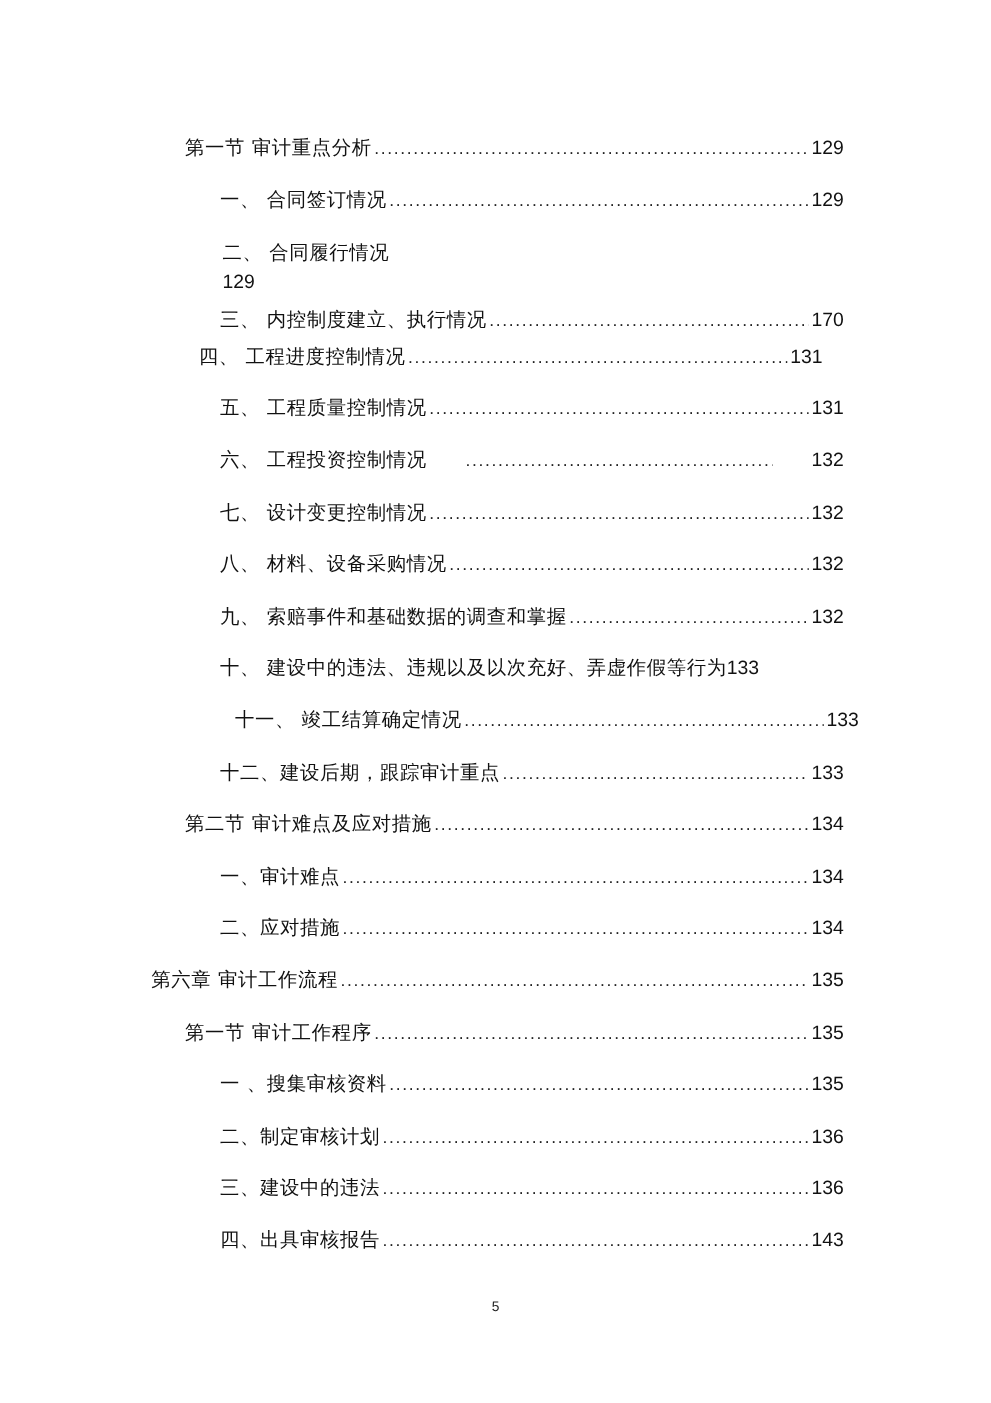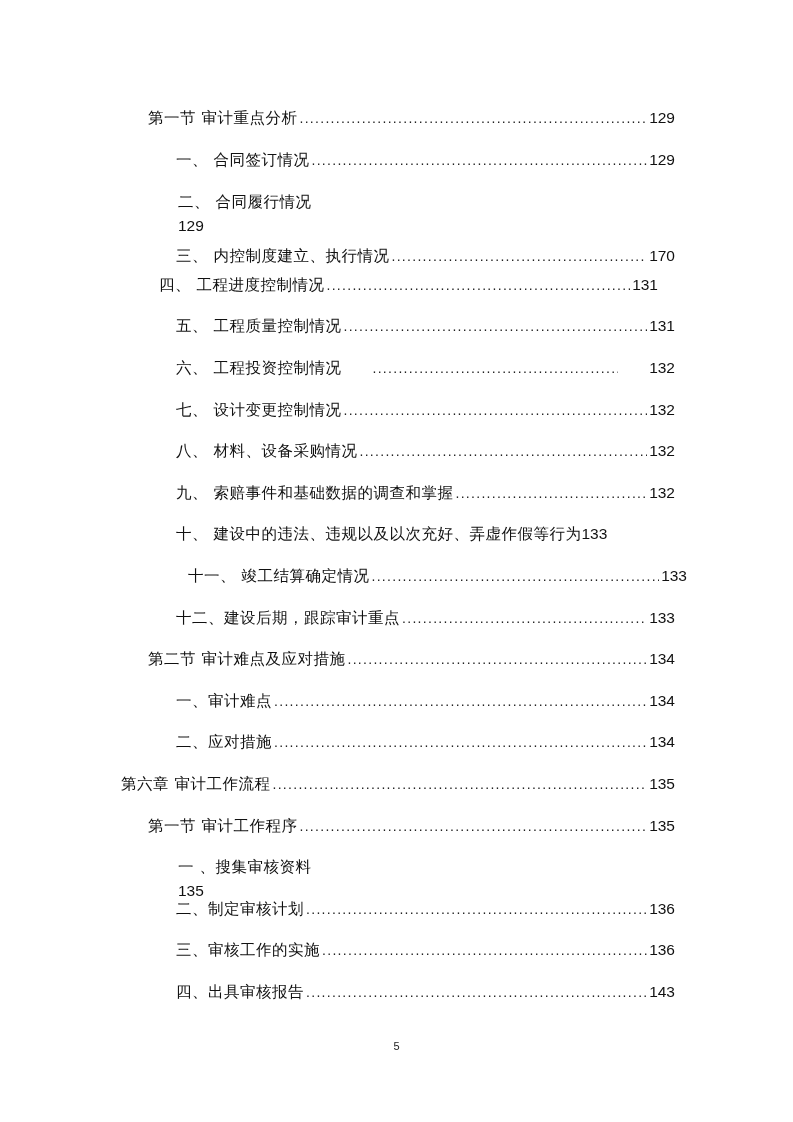"一 、搜集审核资料" div.entry { flex-direction: column -> none }
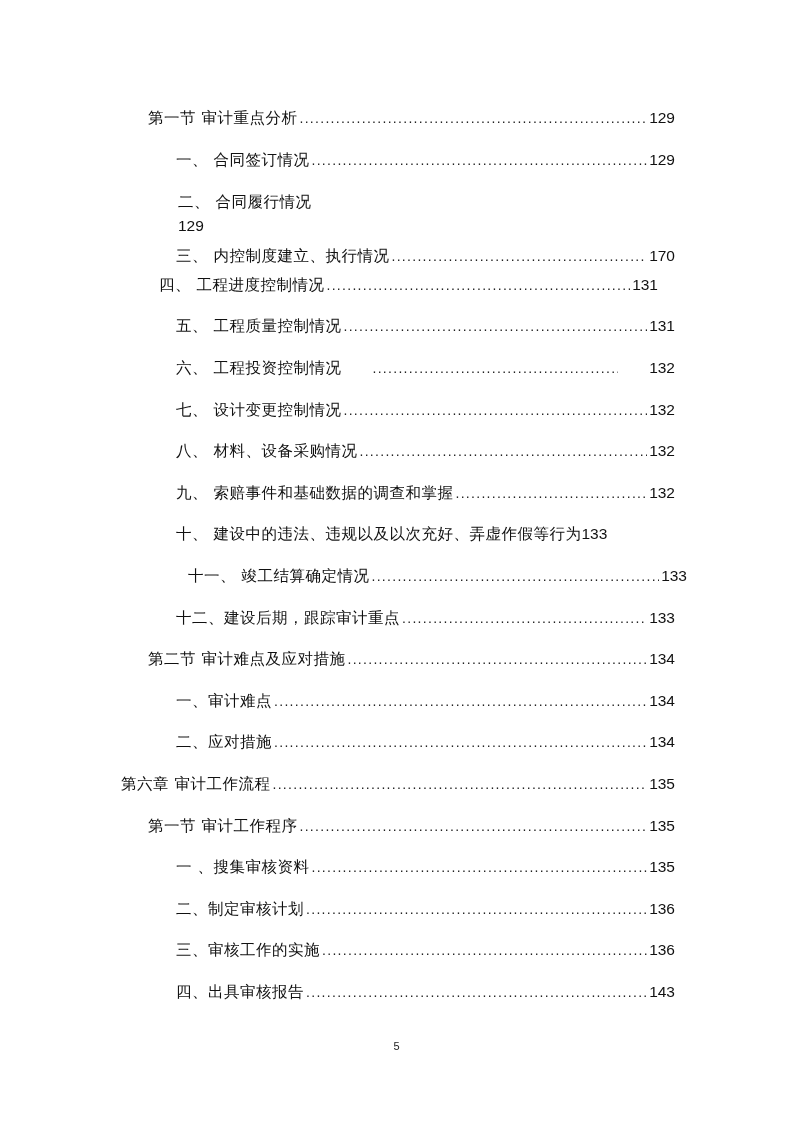"三、审核工作的实施" span.title { text: 审核工作的实施 -> 建设中的违法 }
